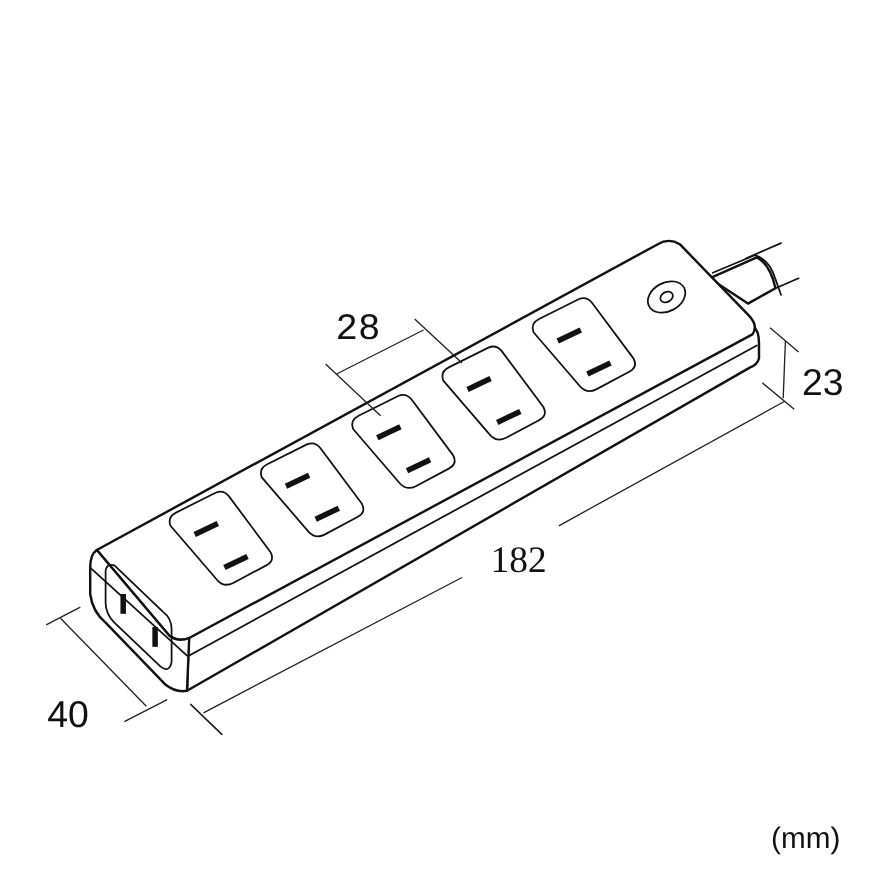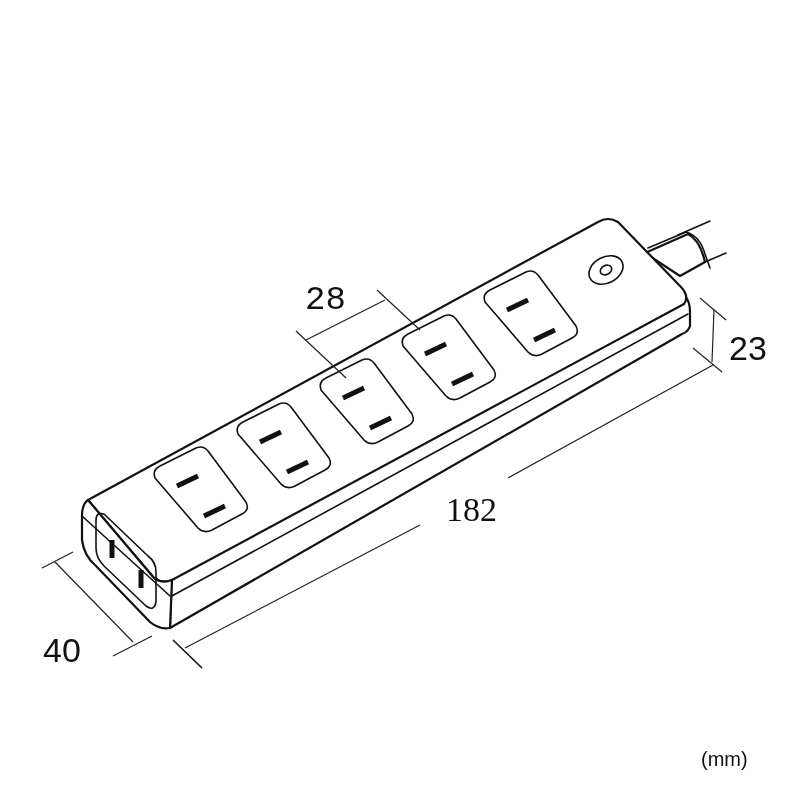"(mm)" .unit { font-size: 20px -> 27px }
